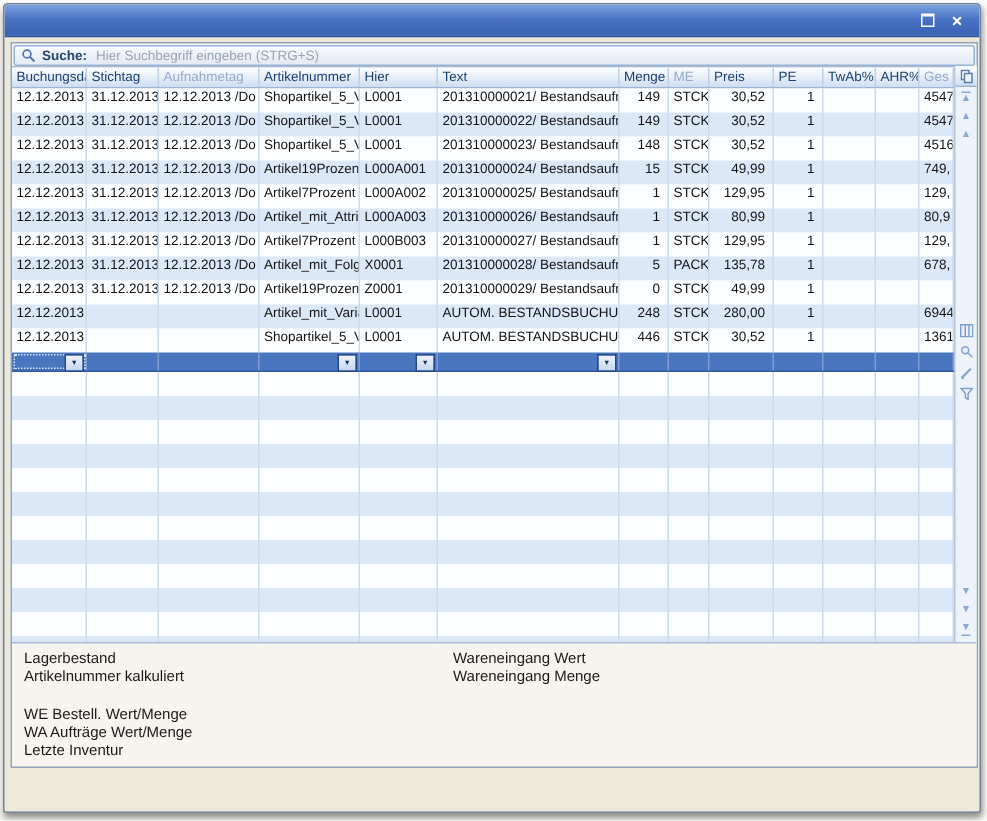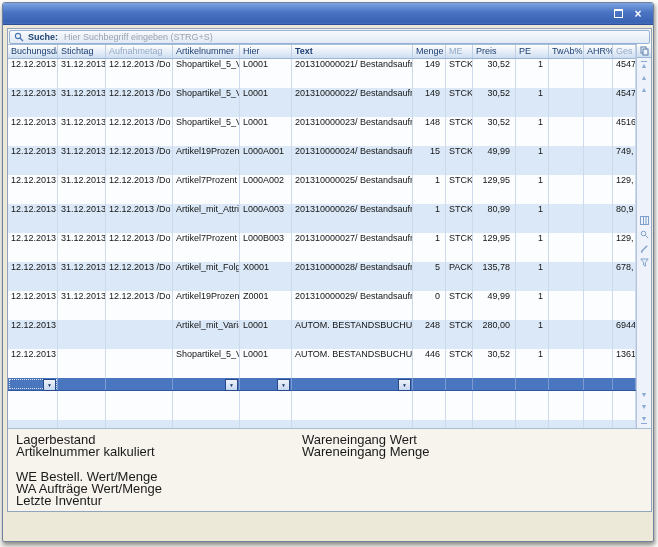"Text" div.hcell { font-weight: bold -> none }
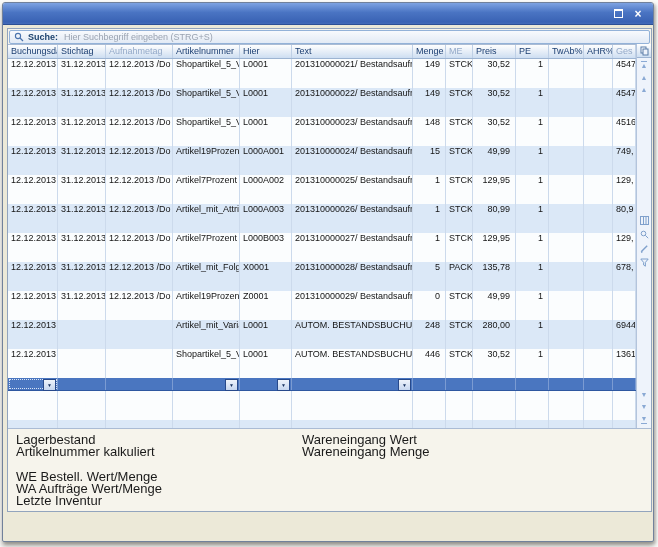"12.12.2013" .grow { height: 29px -> 16px }
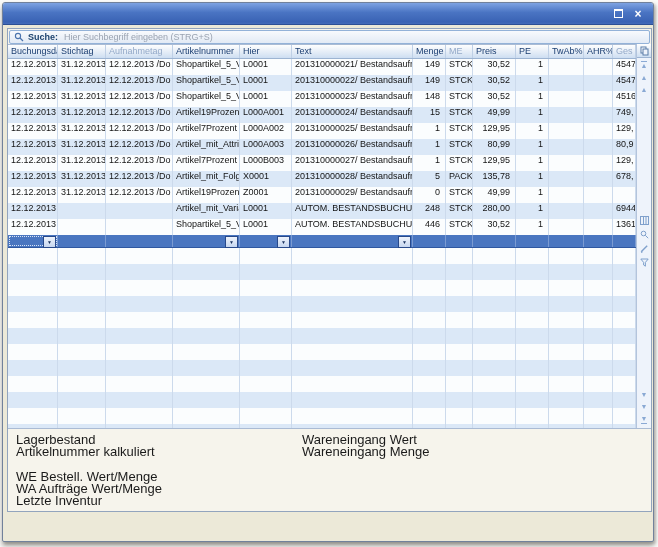"Lagerbestand" .summary { font-size: 13px -> 10px }
